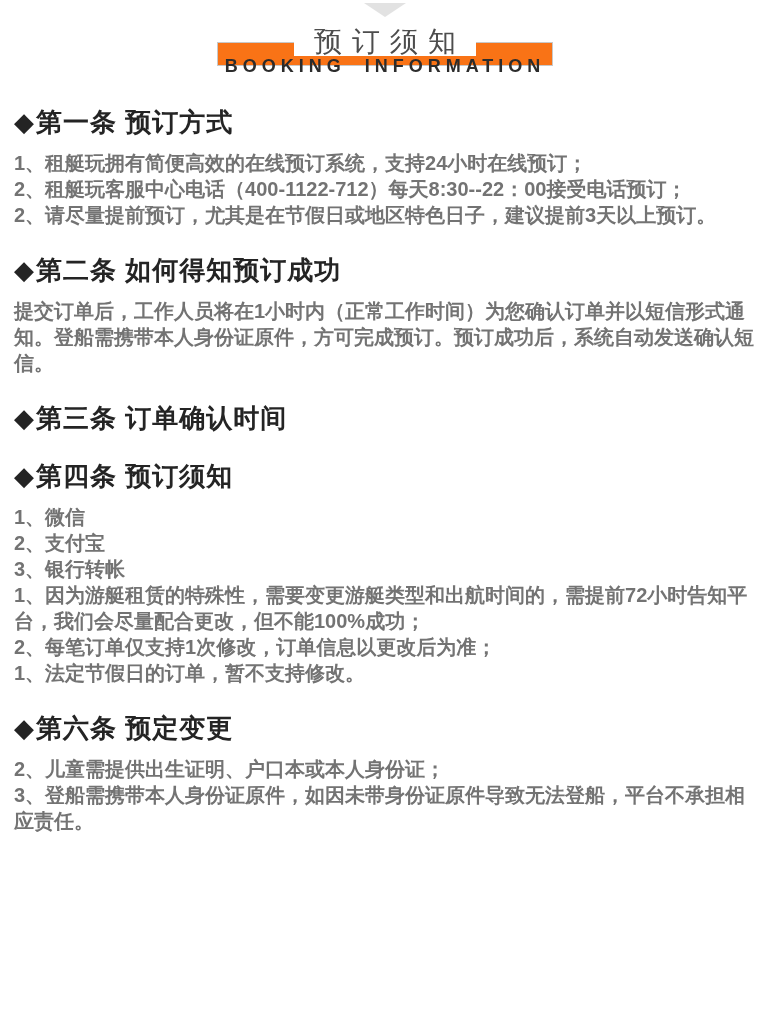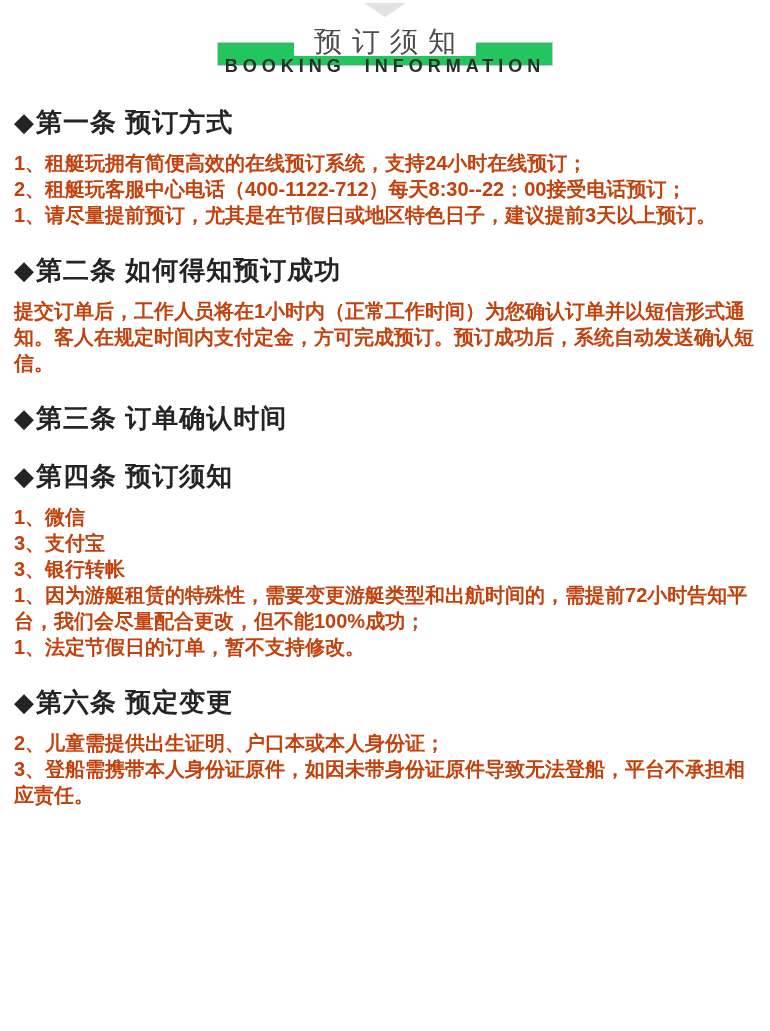"预订须知" .title-box { background: #22c55e -> #f97316 }
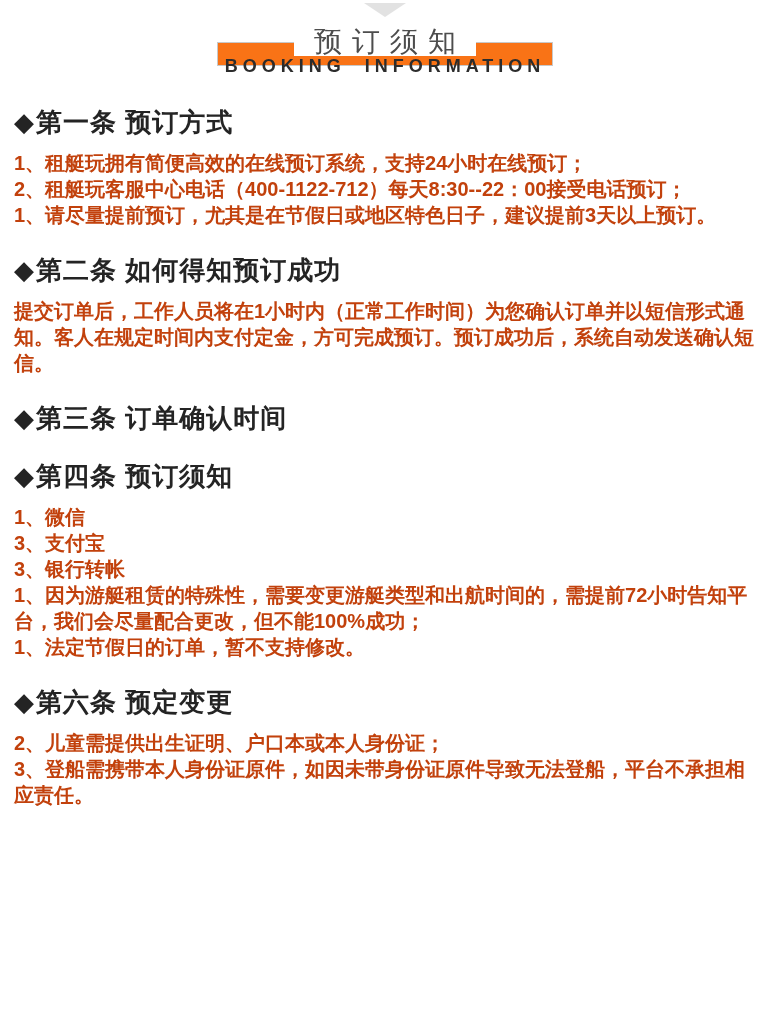"1、租艇玩拥有简便高效的在线预订系统，支持24小时在线预订；" .section-body p { color: #c2410c -> #737373 }
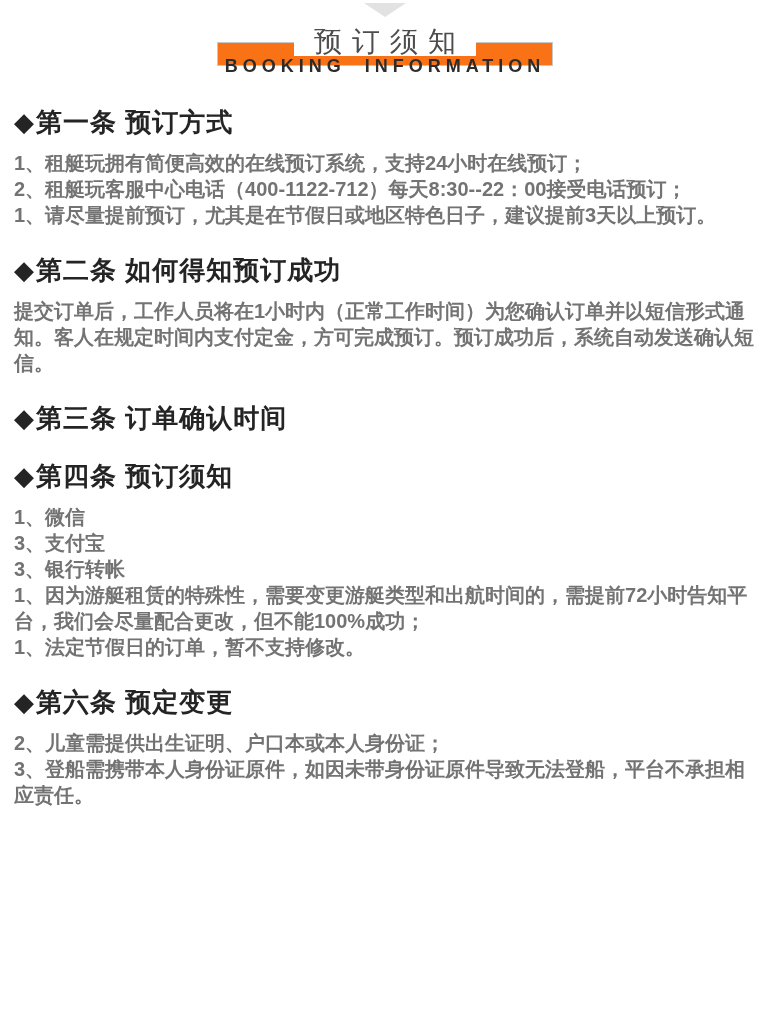"1、请尽量提前预订，尤其是在节假日或地区特色日子，建议提前3天以上预订。" p { text: 1 -> 2 }
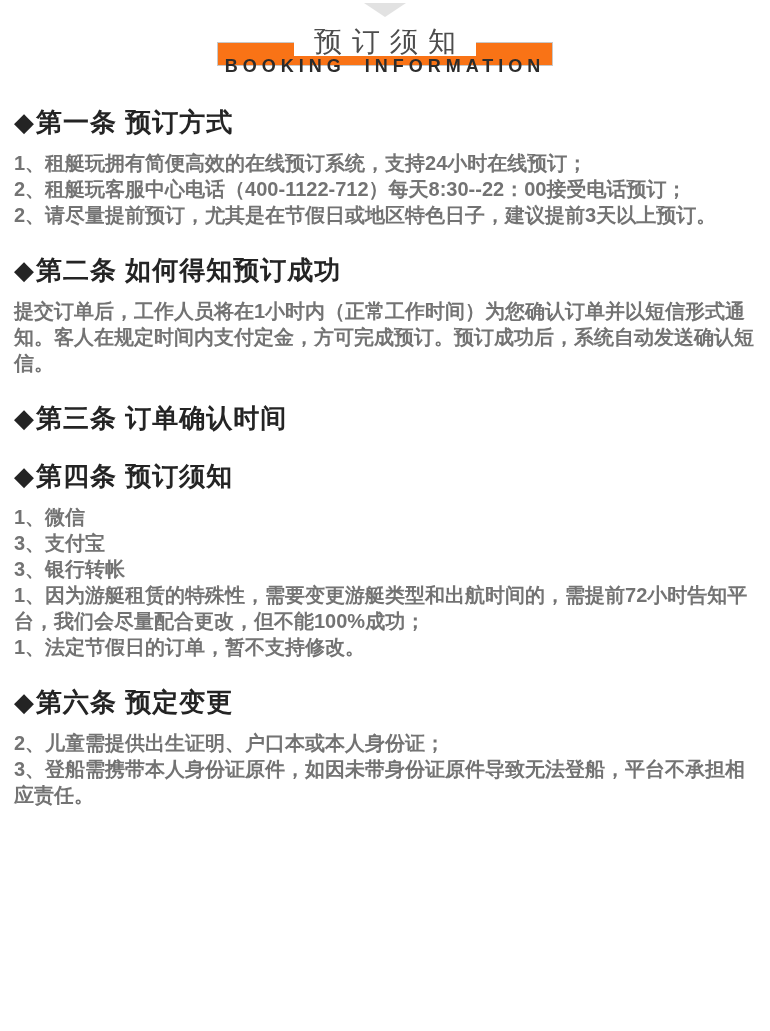"提交订单后，工作人员将在1小时内（正常工作时间）为您确认订单并以短信形式通知。客" p { text: 客人在规定时间内支付定金 -> 登船需携带本人身份证原件 }
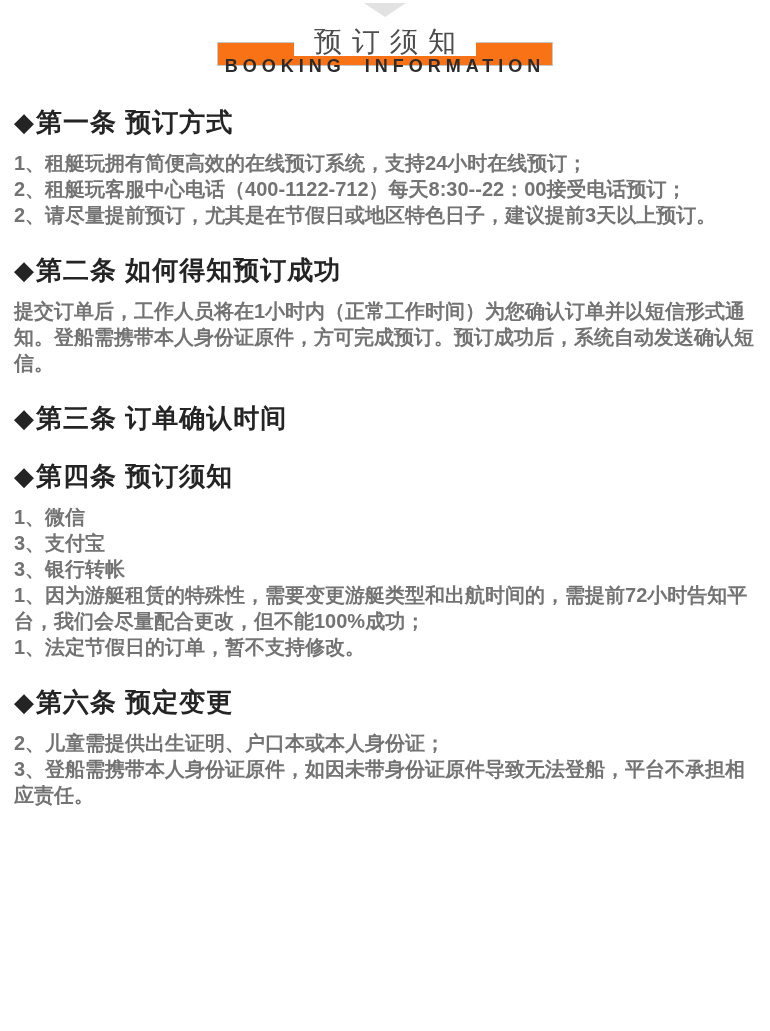"3、支付宝" p { text: 3 -> 2 }
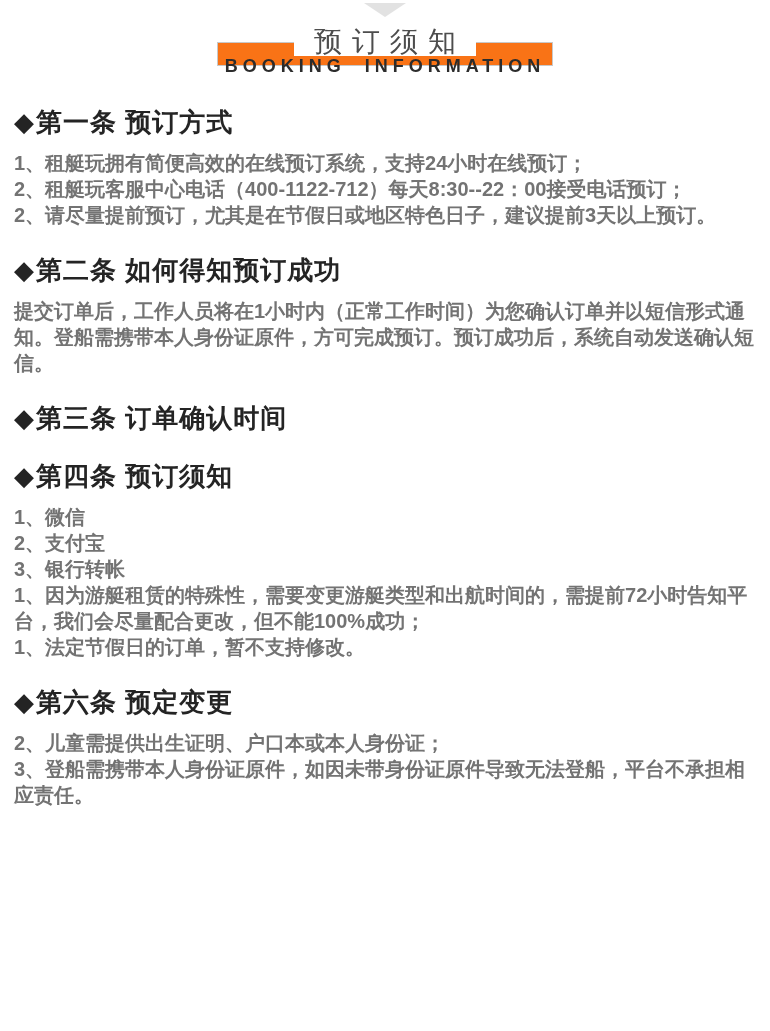"2、每笔订单仅支持1次修改，订单信息以更改后为准；" p { html: none -> <p>2、每笔订单仅支持1次修改，订单信息以更改后为准；</p> }
